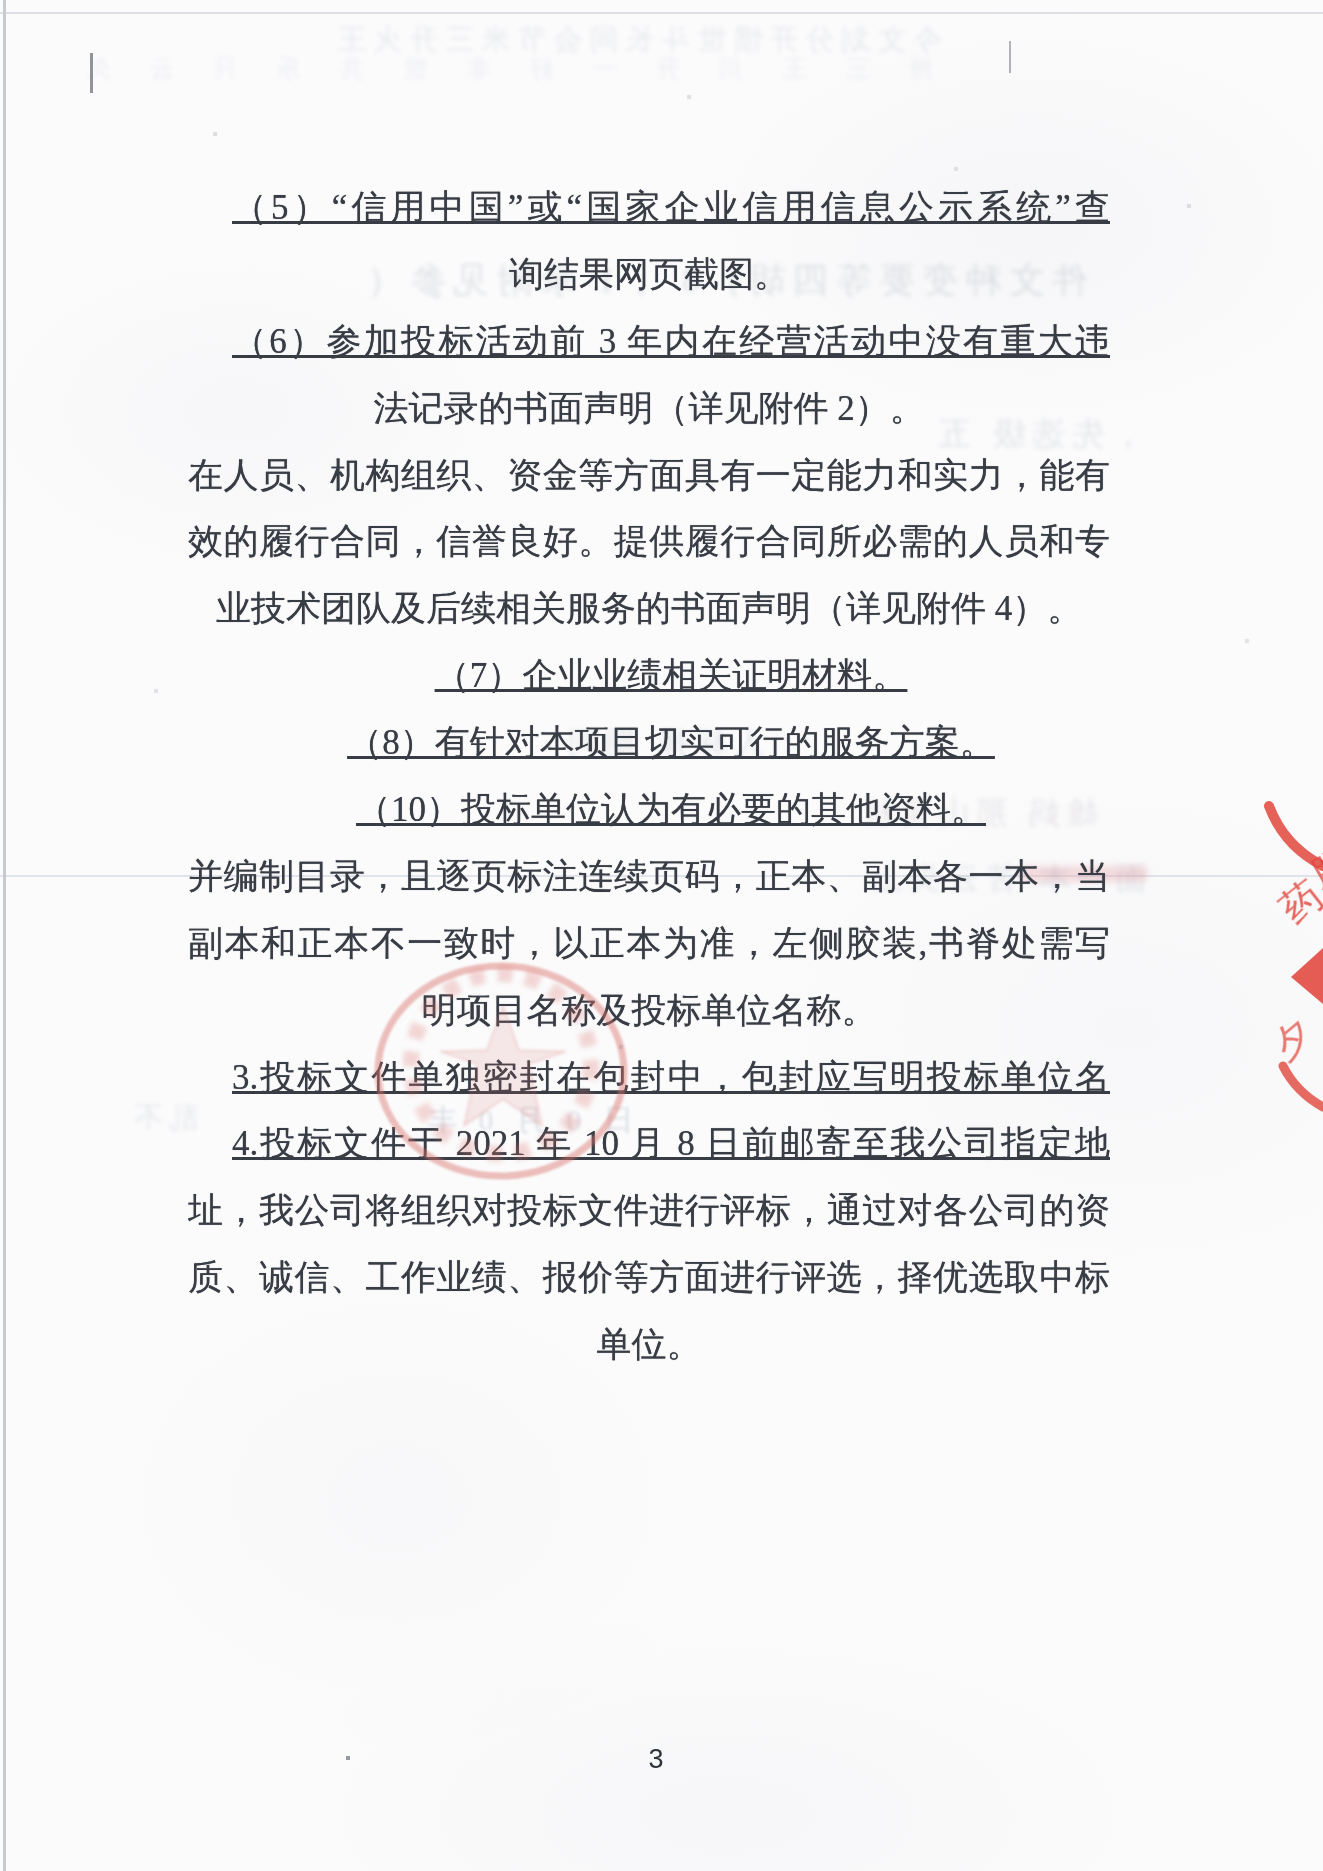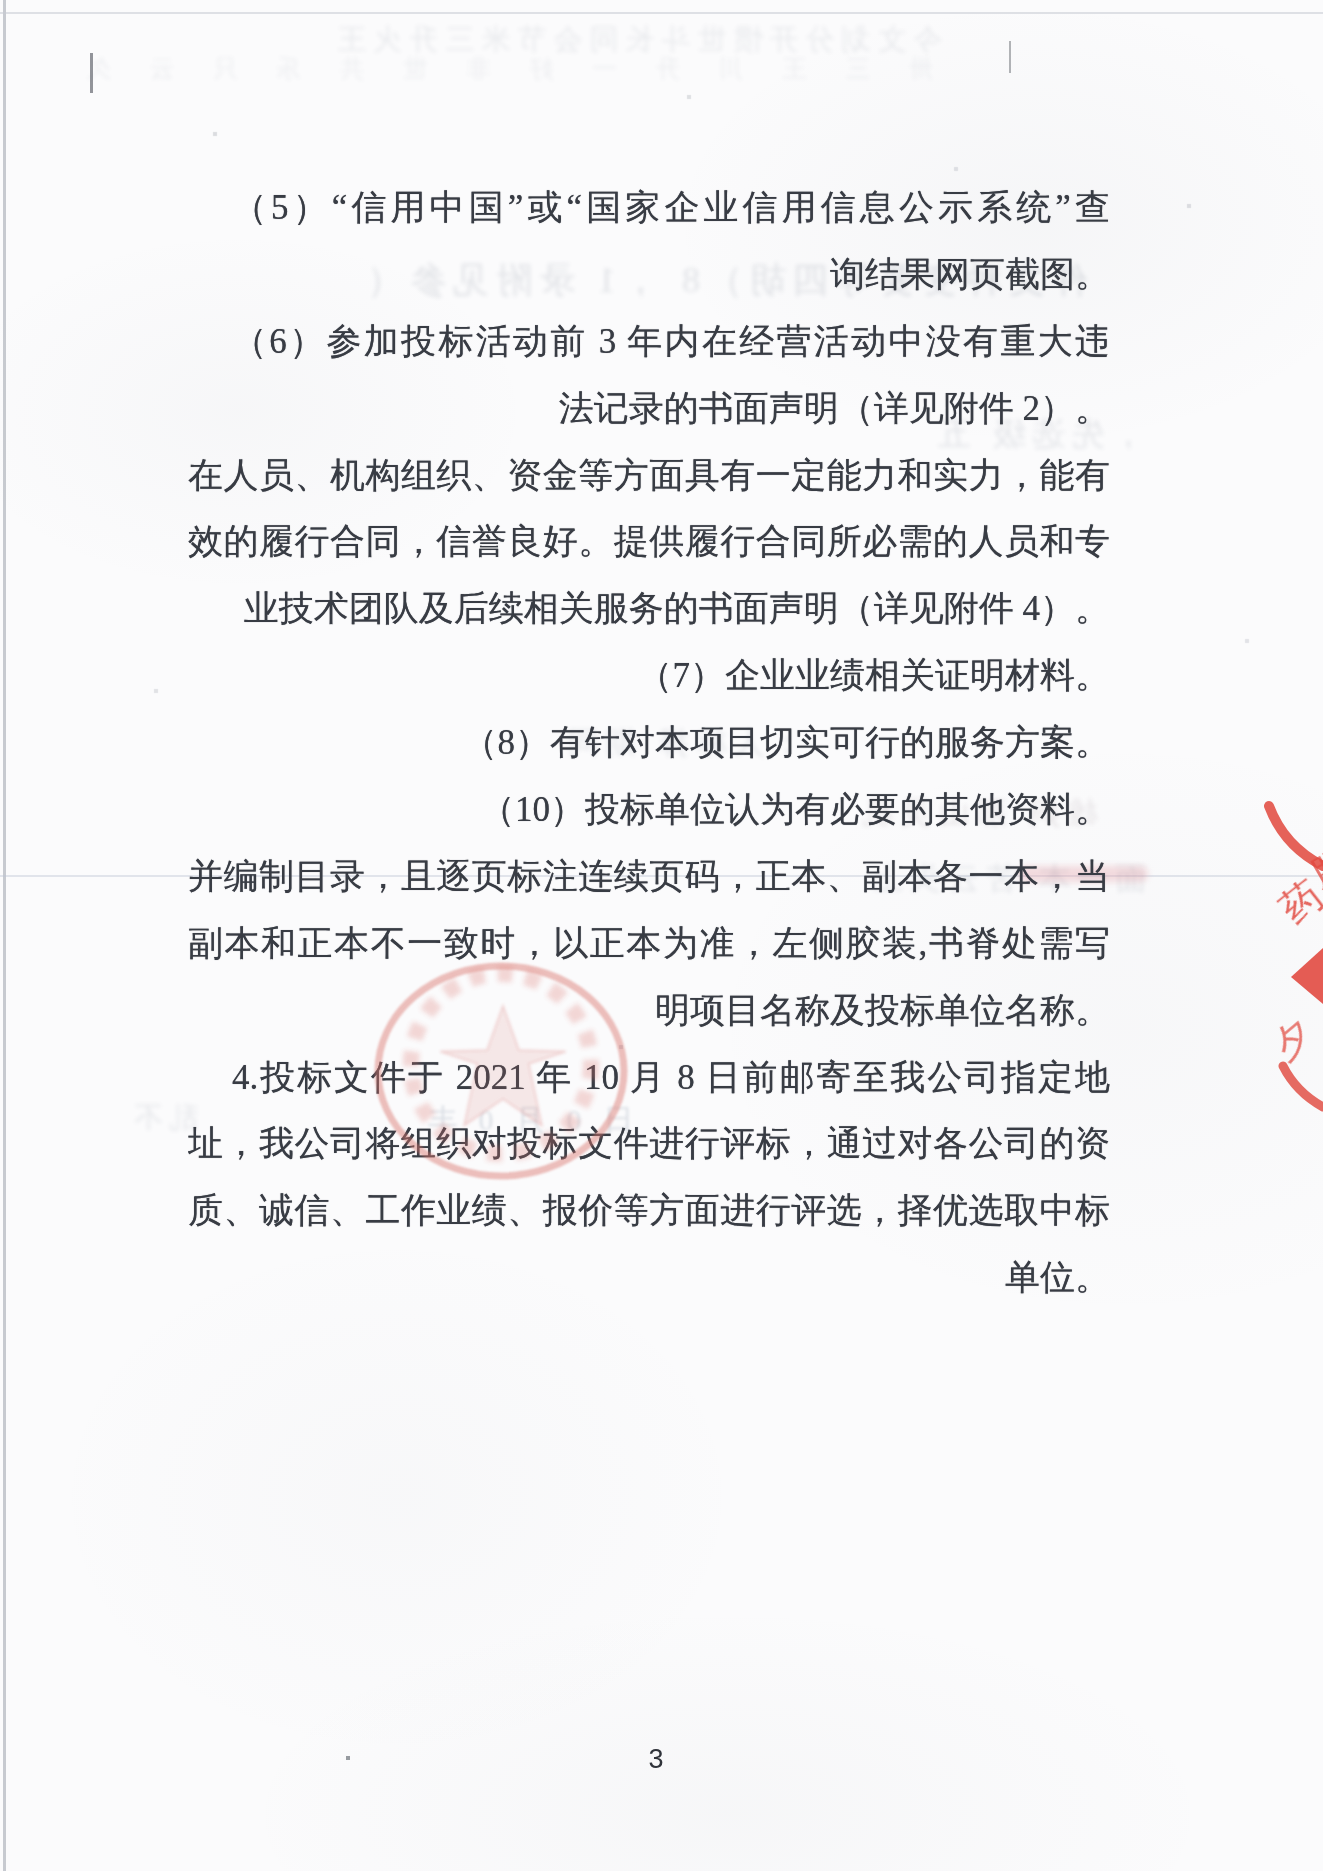"（5）“信用中国”或“国家企业信用信息公示系统”查" .line.indent { text-decoration: none -> underline }
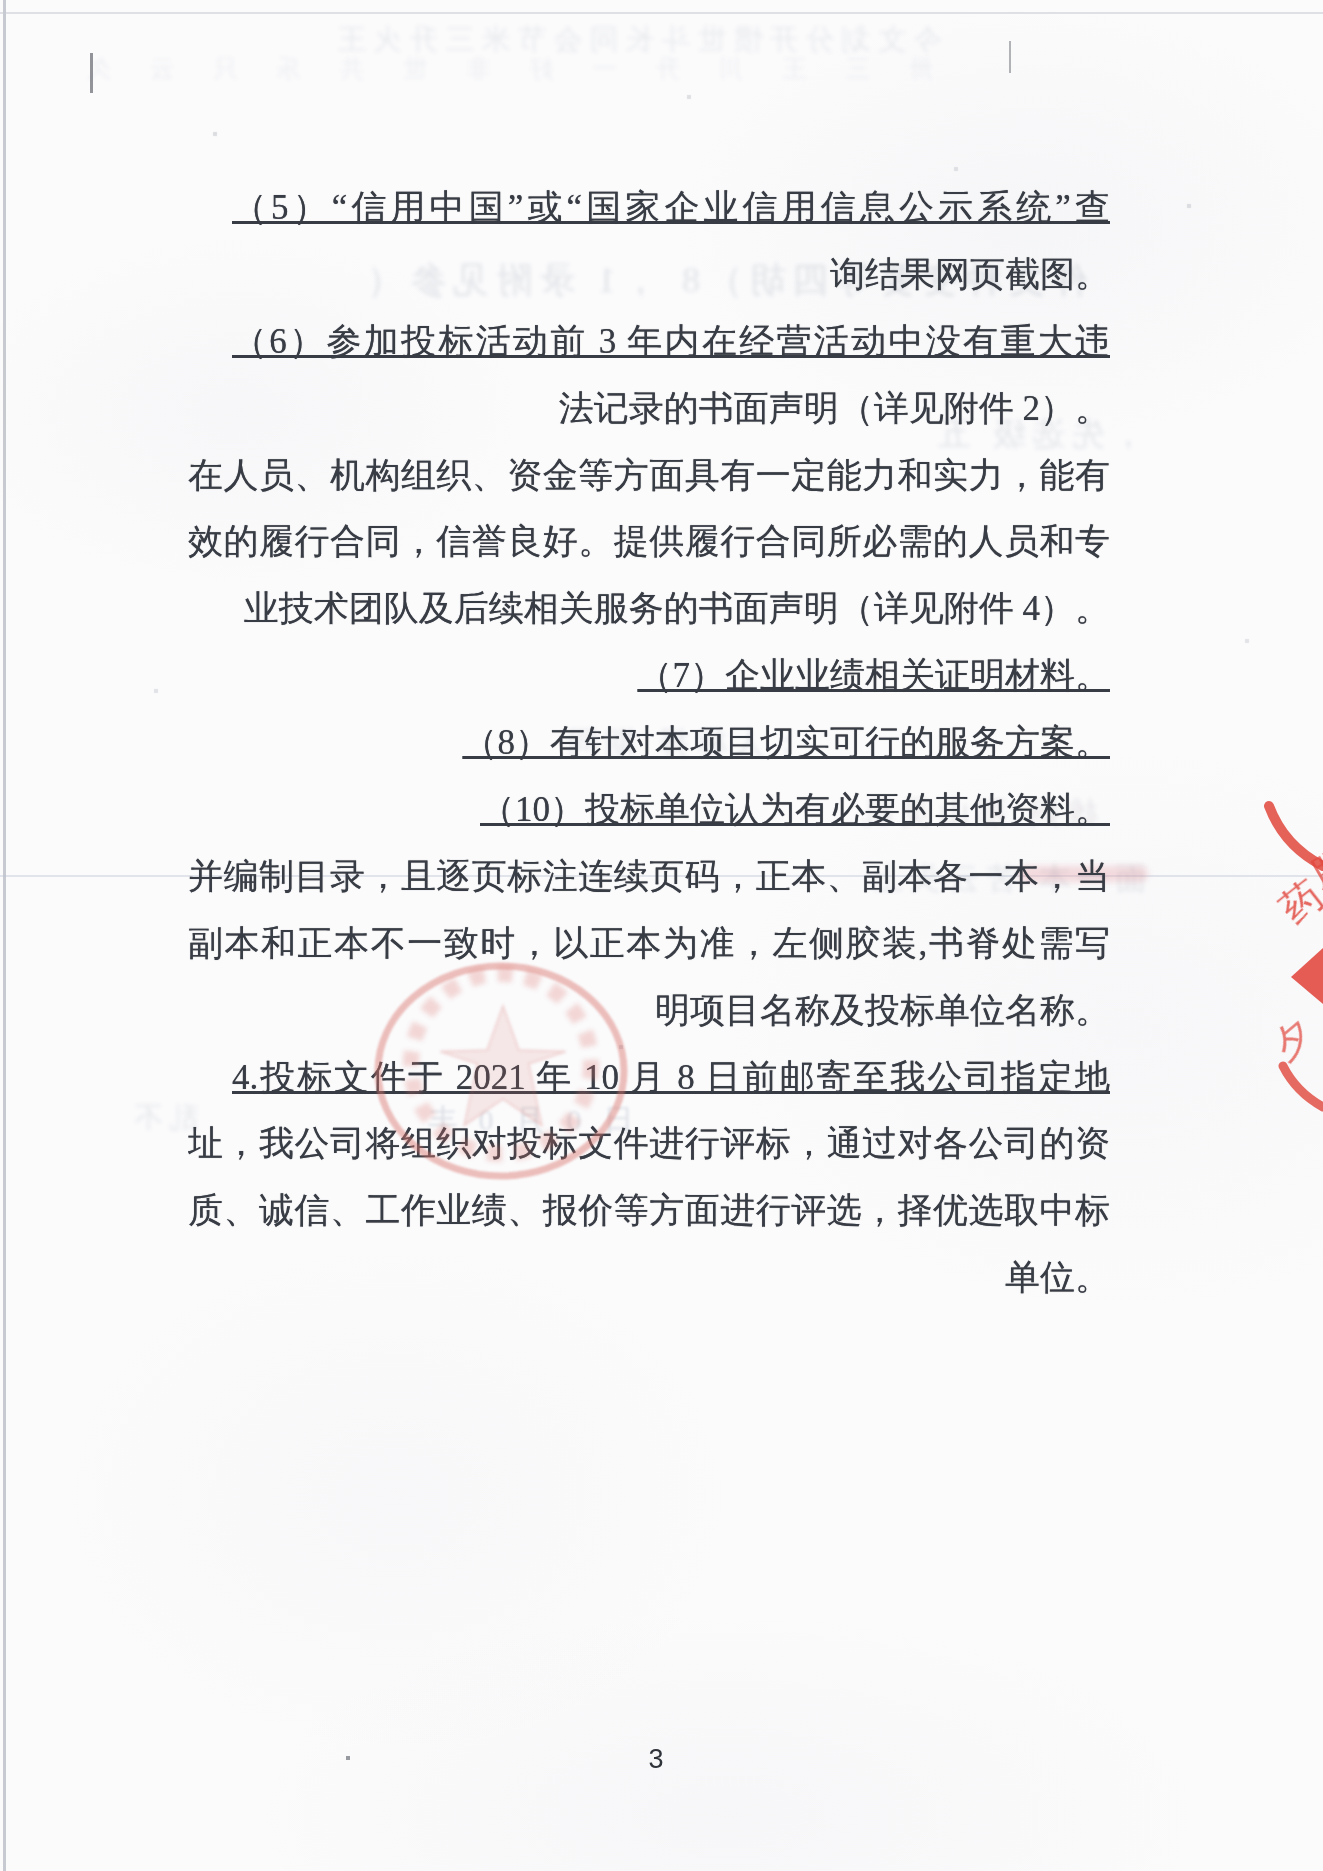"询结果网页截图。" .line.last { text-align: right -> center }
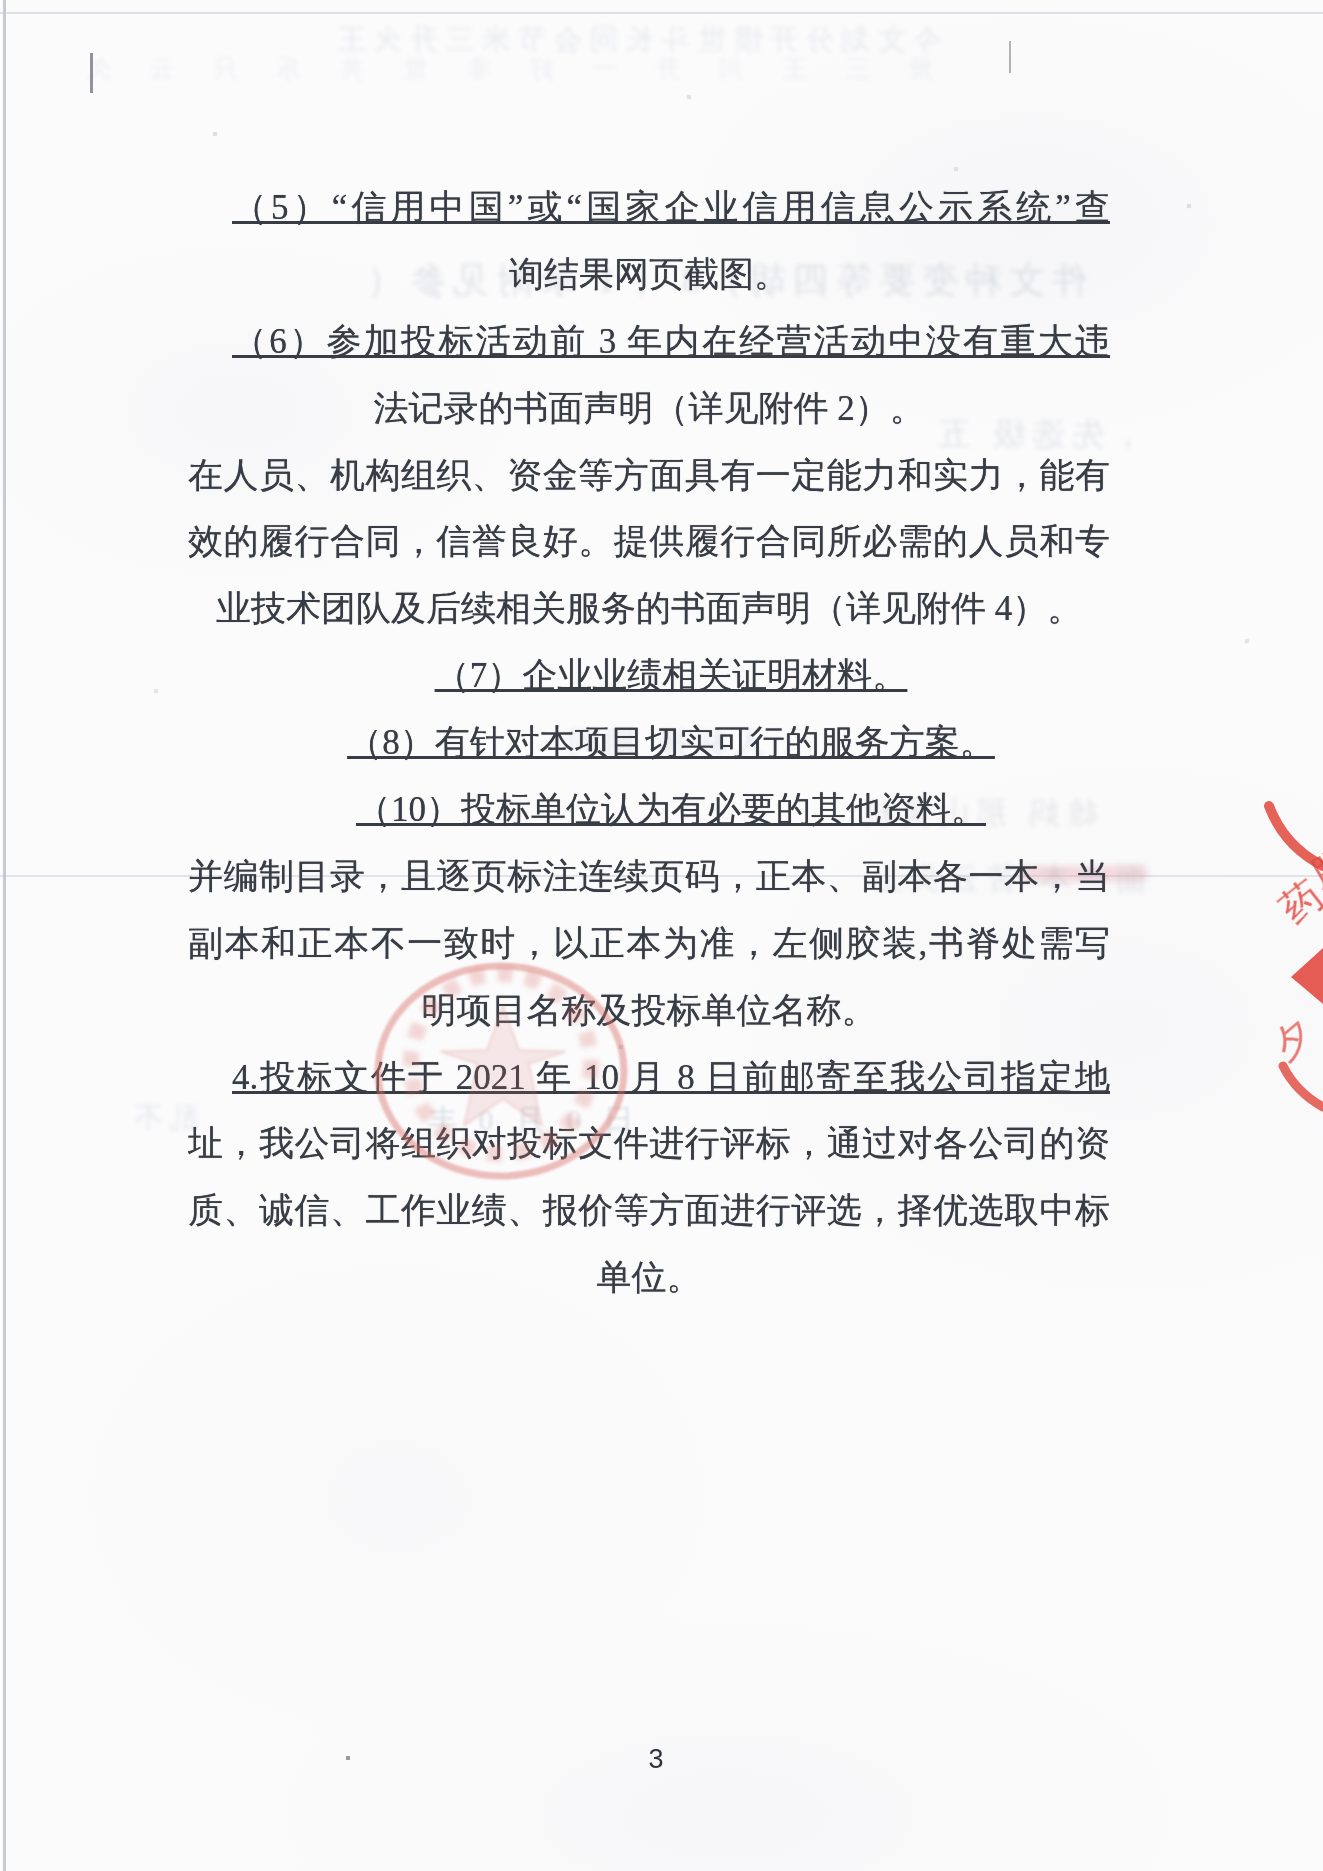"3.投标文件单独密封在包封中，包封应写明投标单位名" div.line { html: none -> <div>3.投标文件单独密封在包封中，包封应写明投标单位名</div> }
